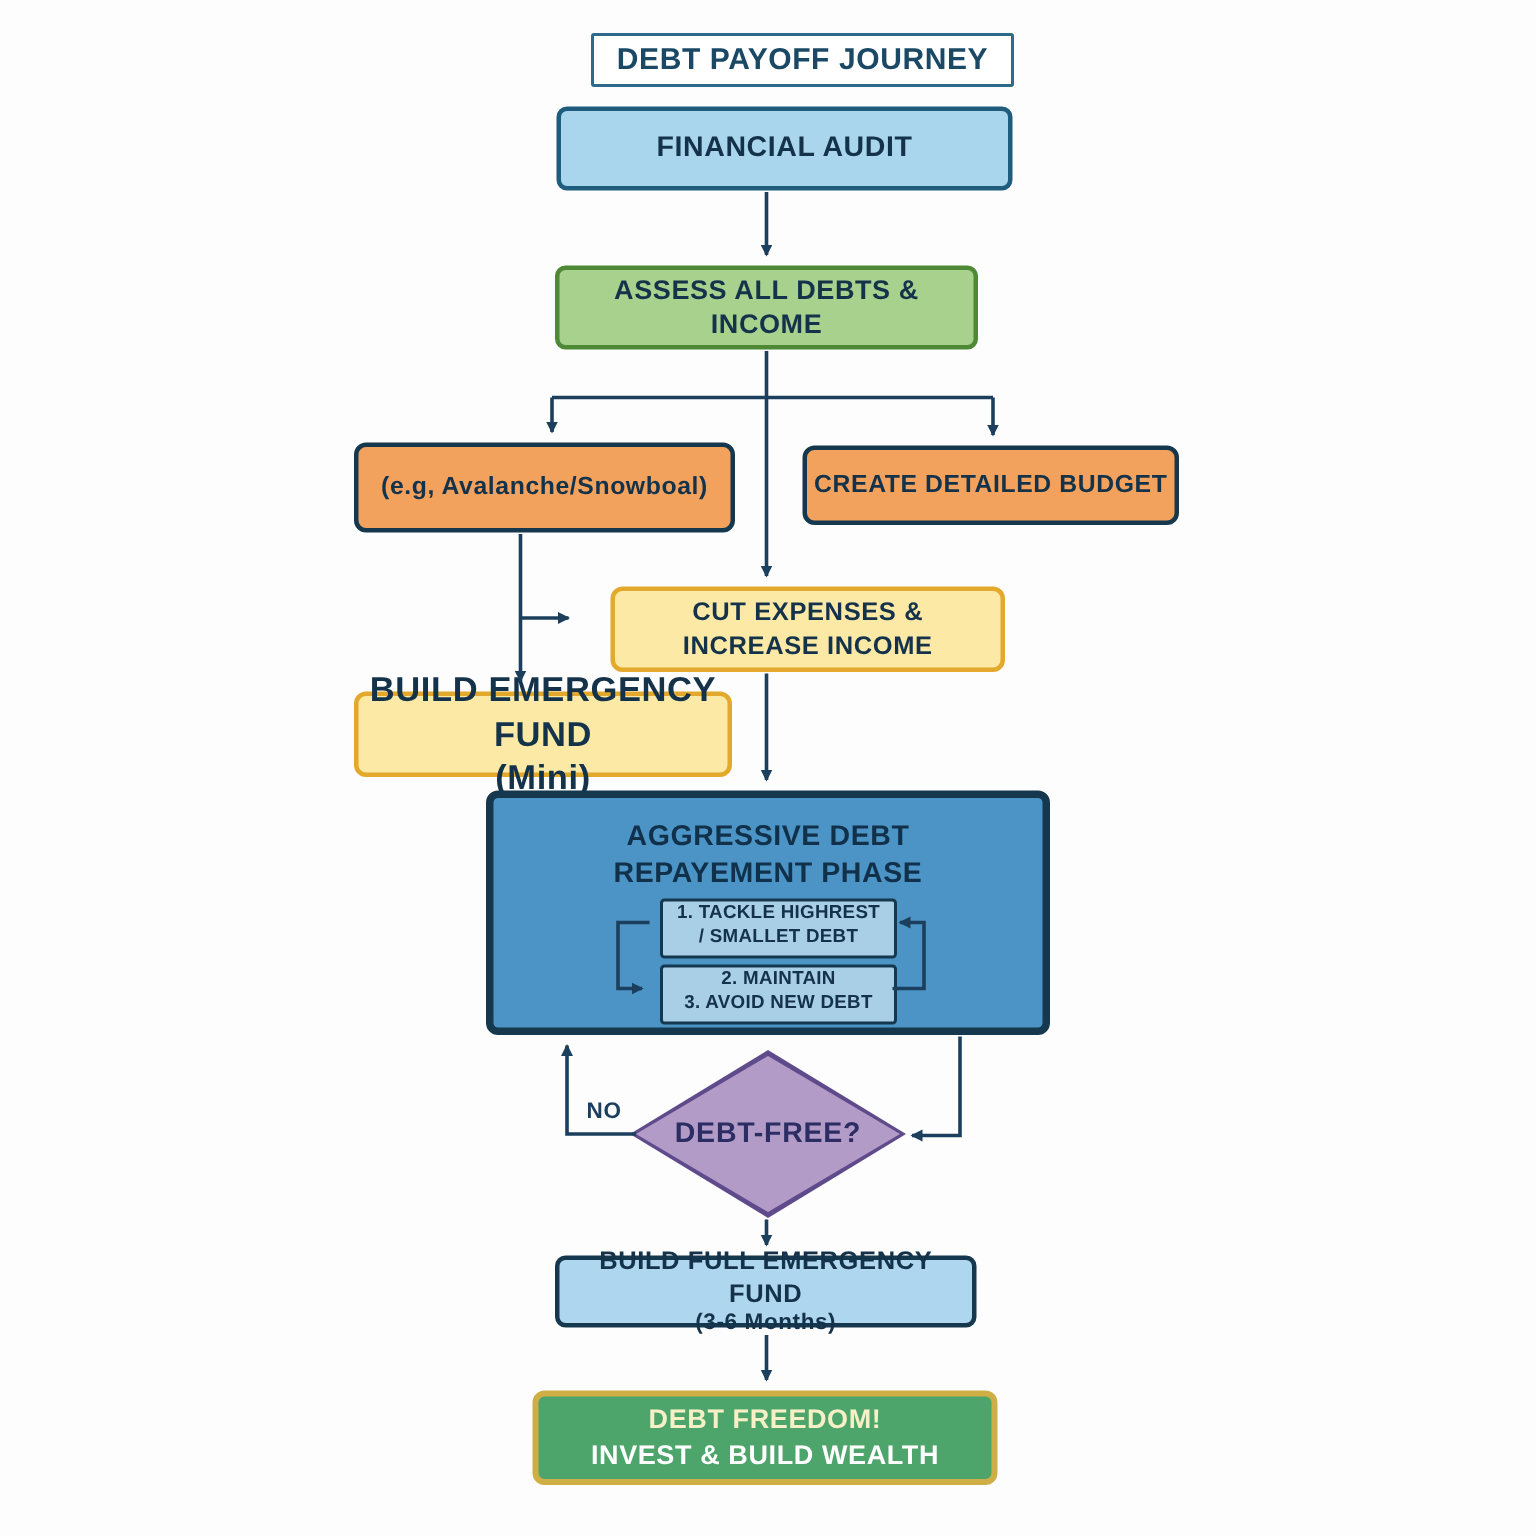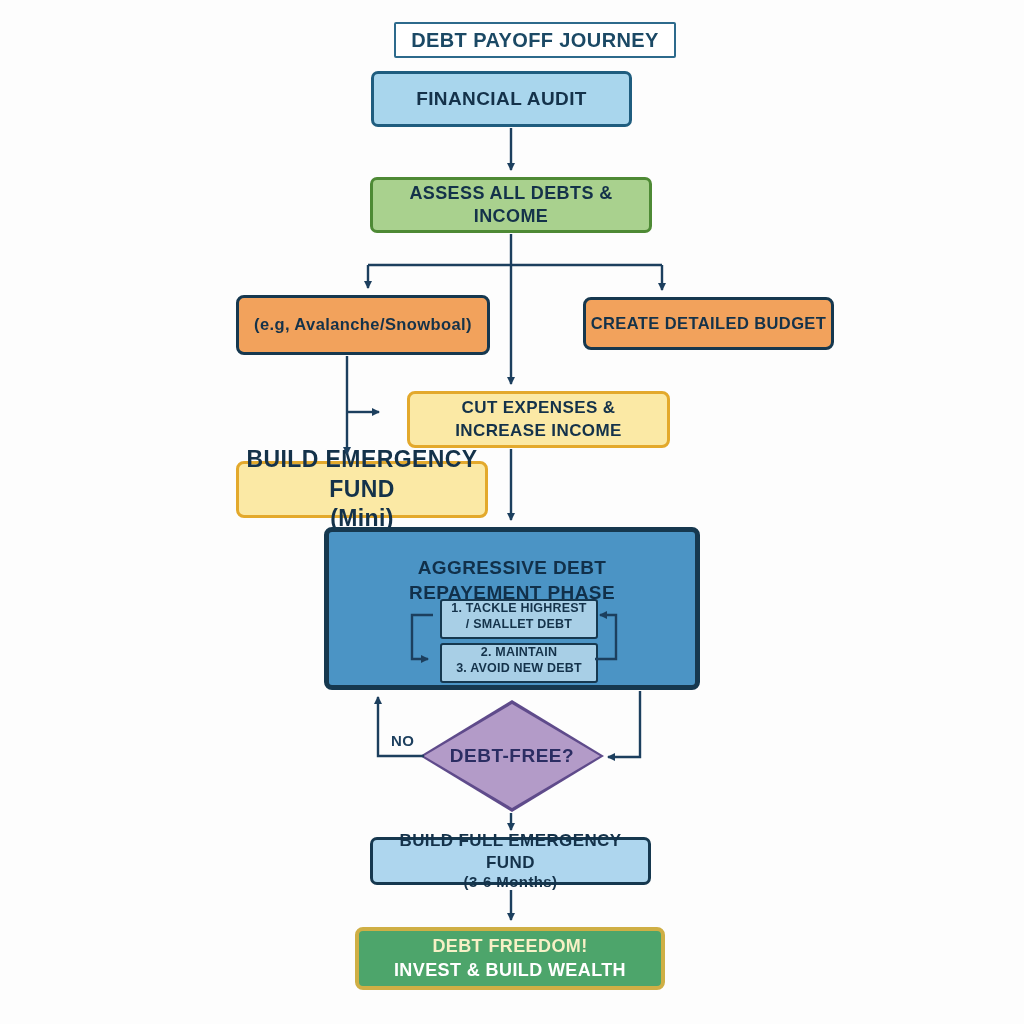"FINANCIAL AUDIT" .financial { width: 261px -> 304px }
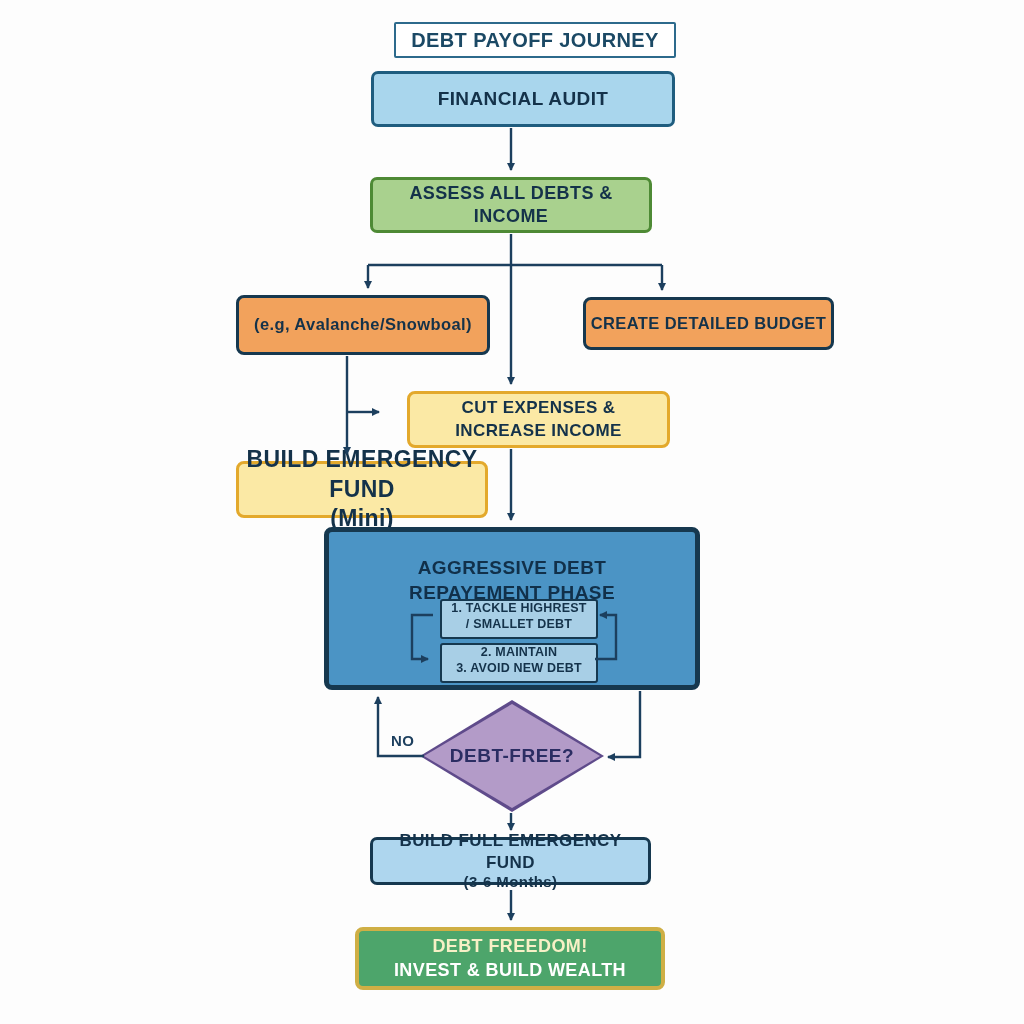"CREATE DETAILED BUDGET" .budget { margin-left: 48px -> none }
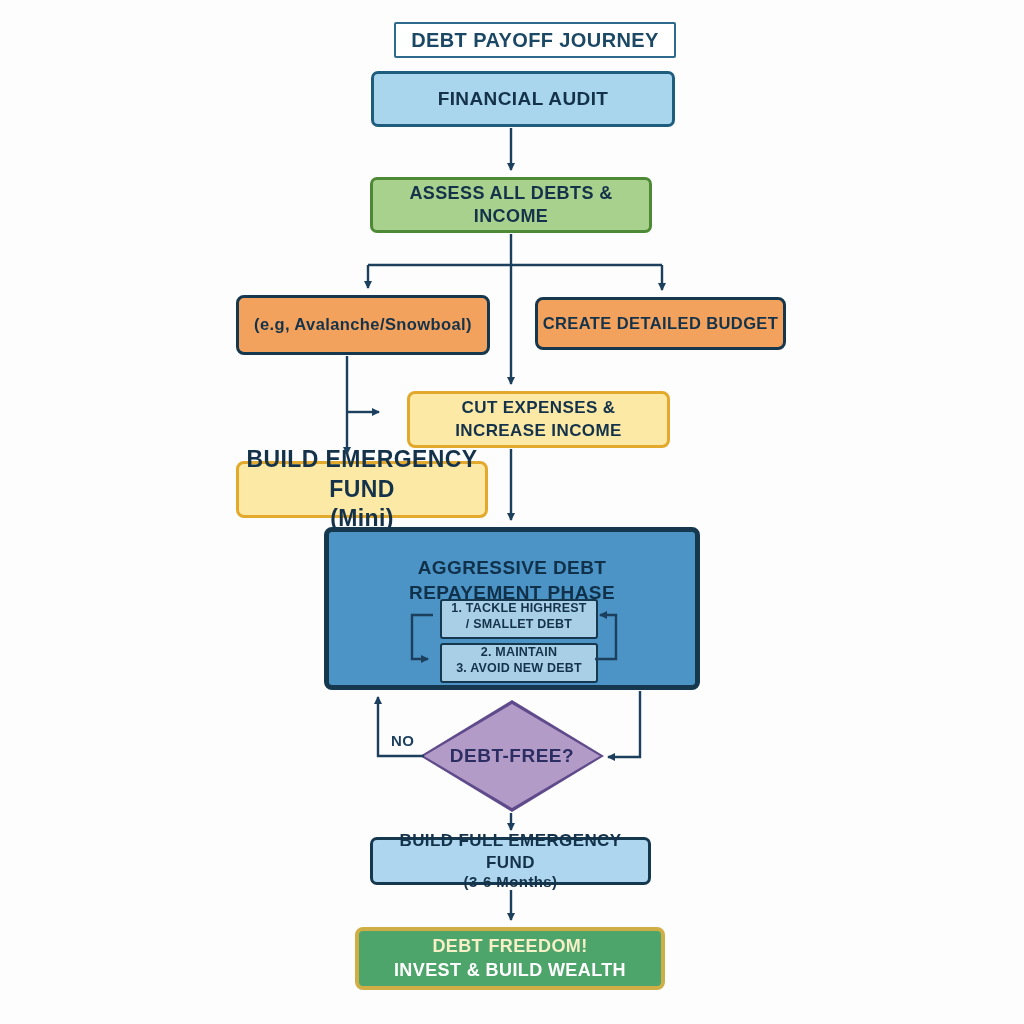"AGGRESSIVE DEBT" .phase { padding-top: 24px -> 14px }
